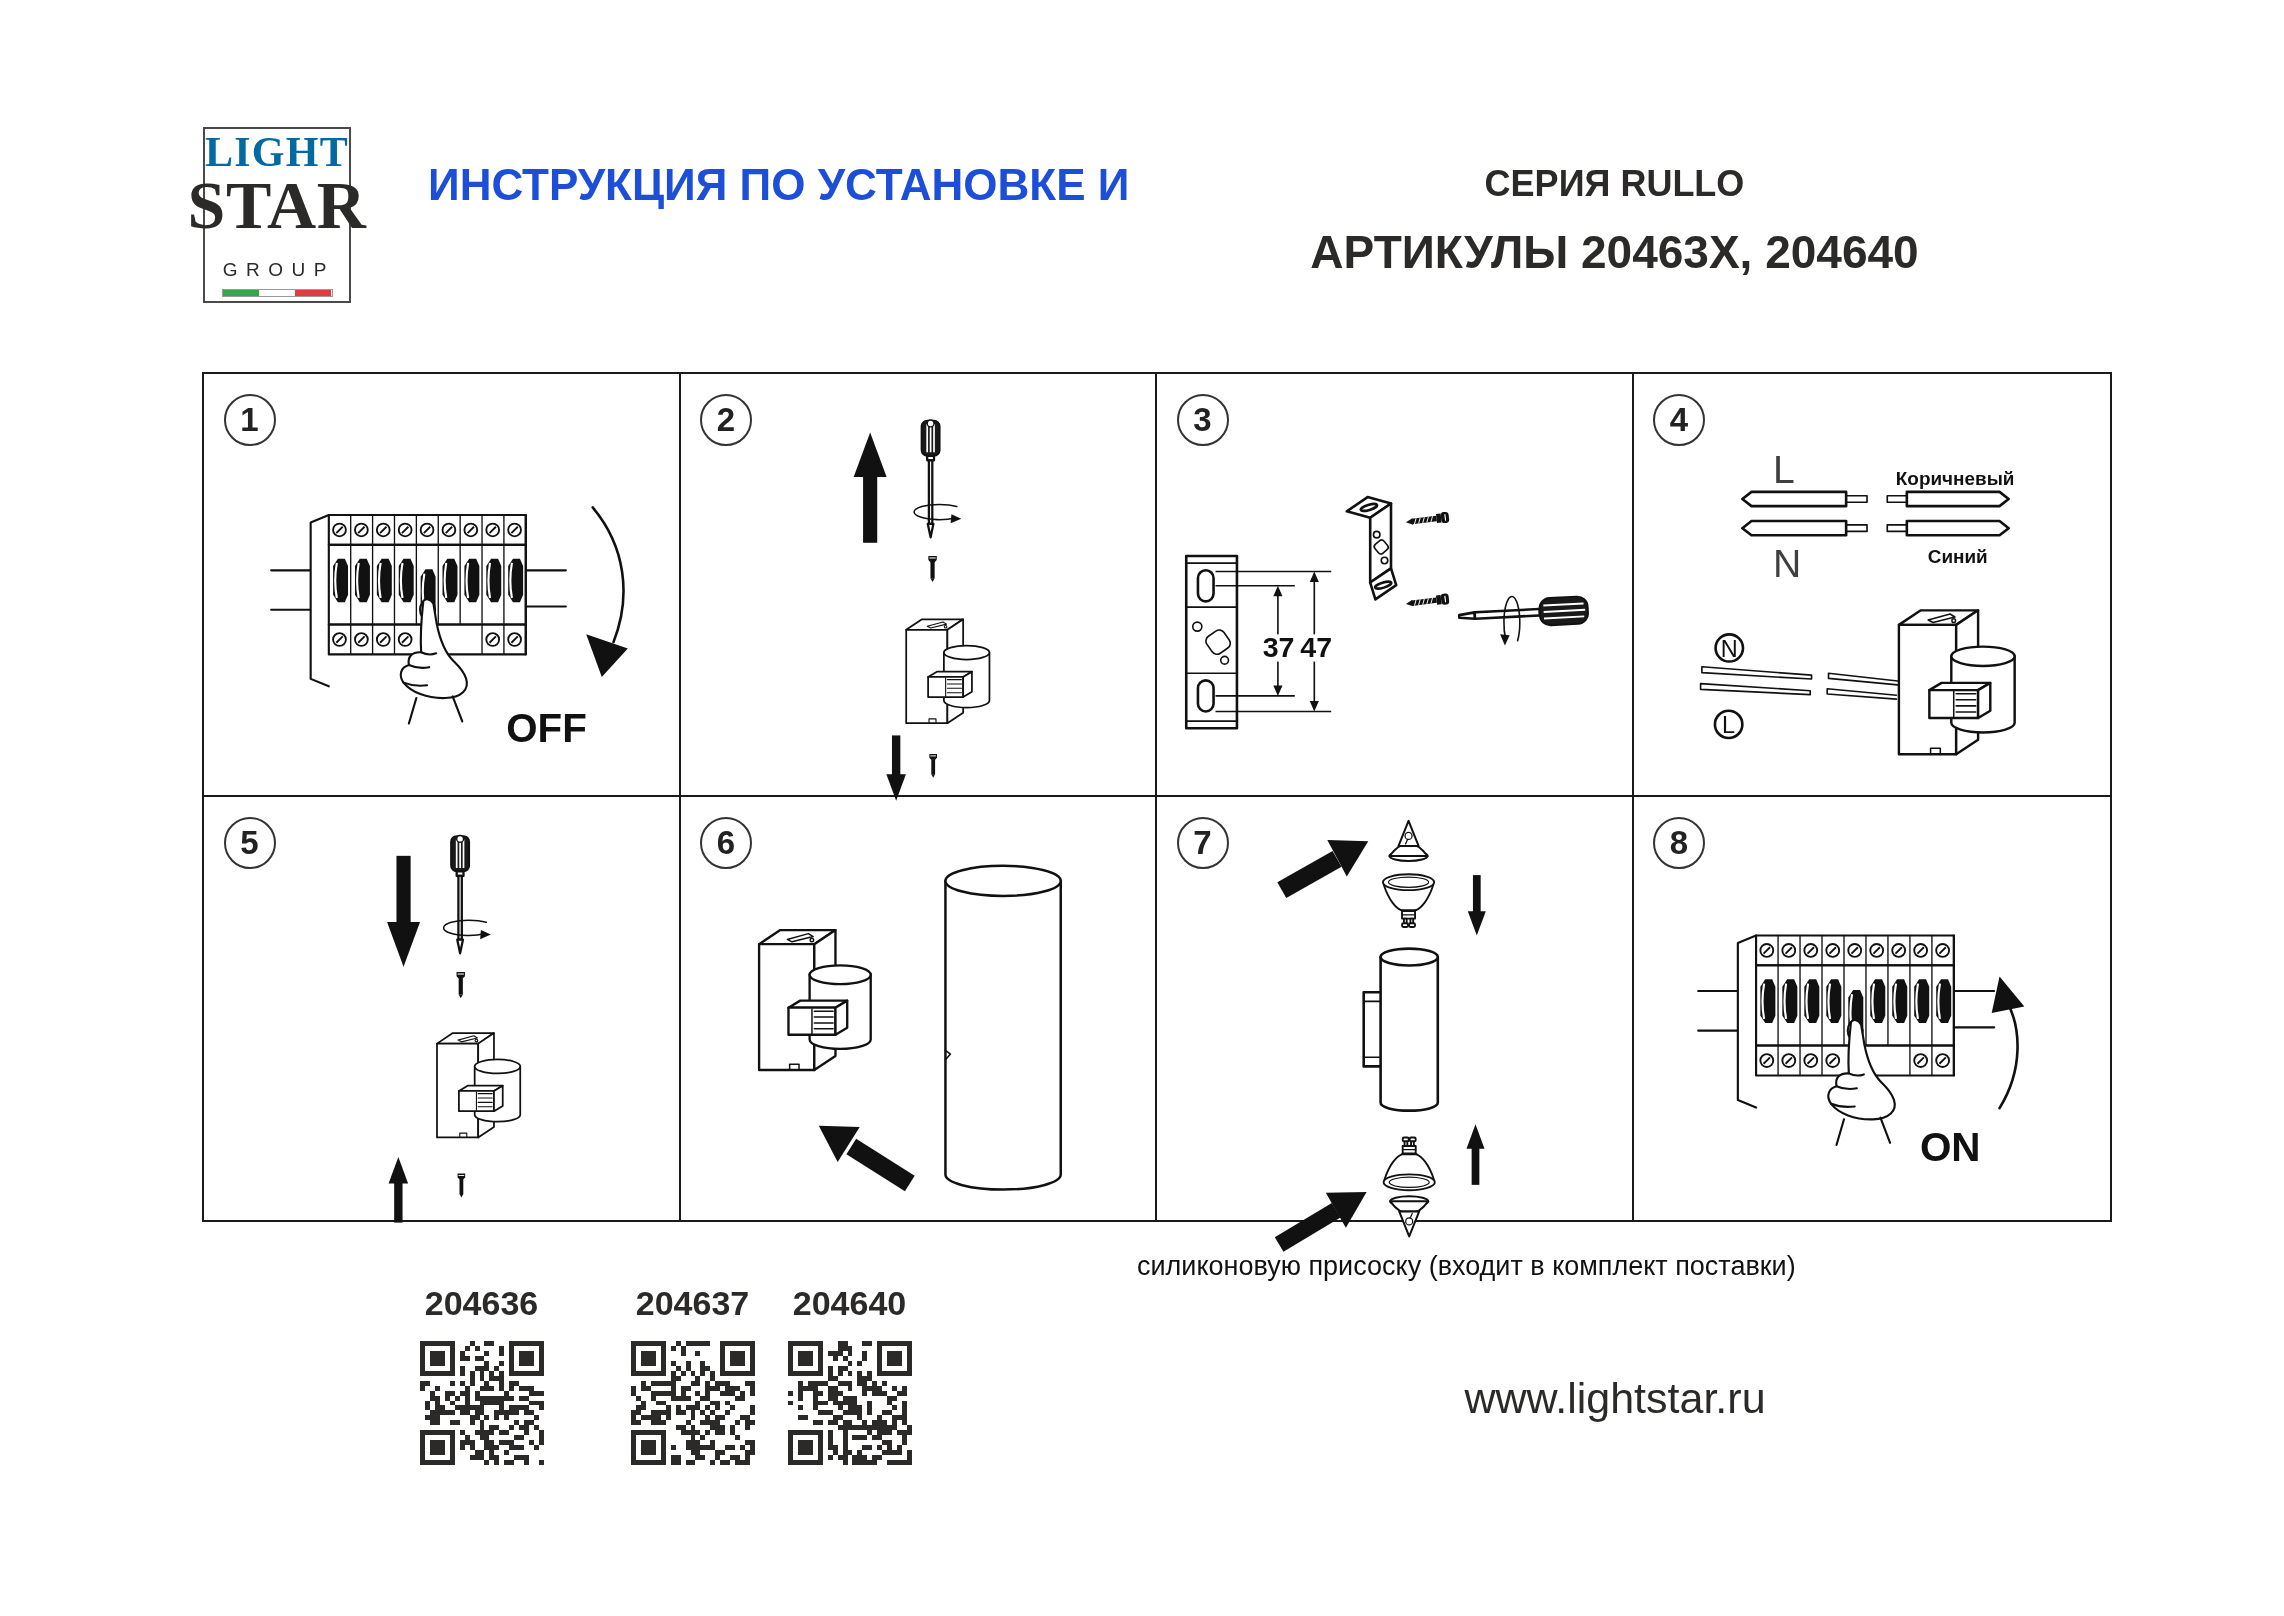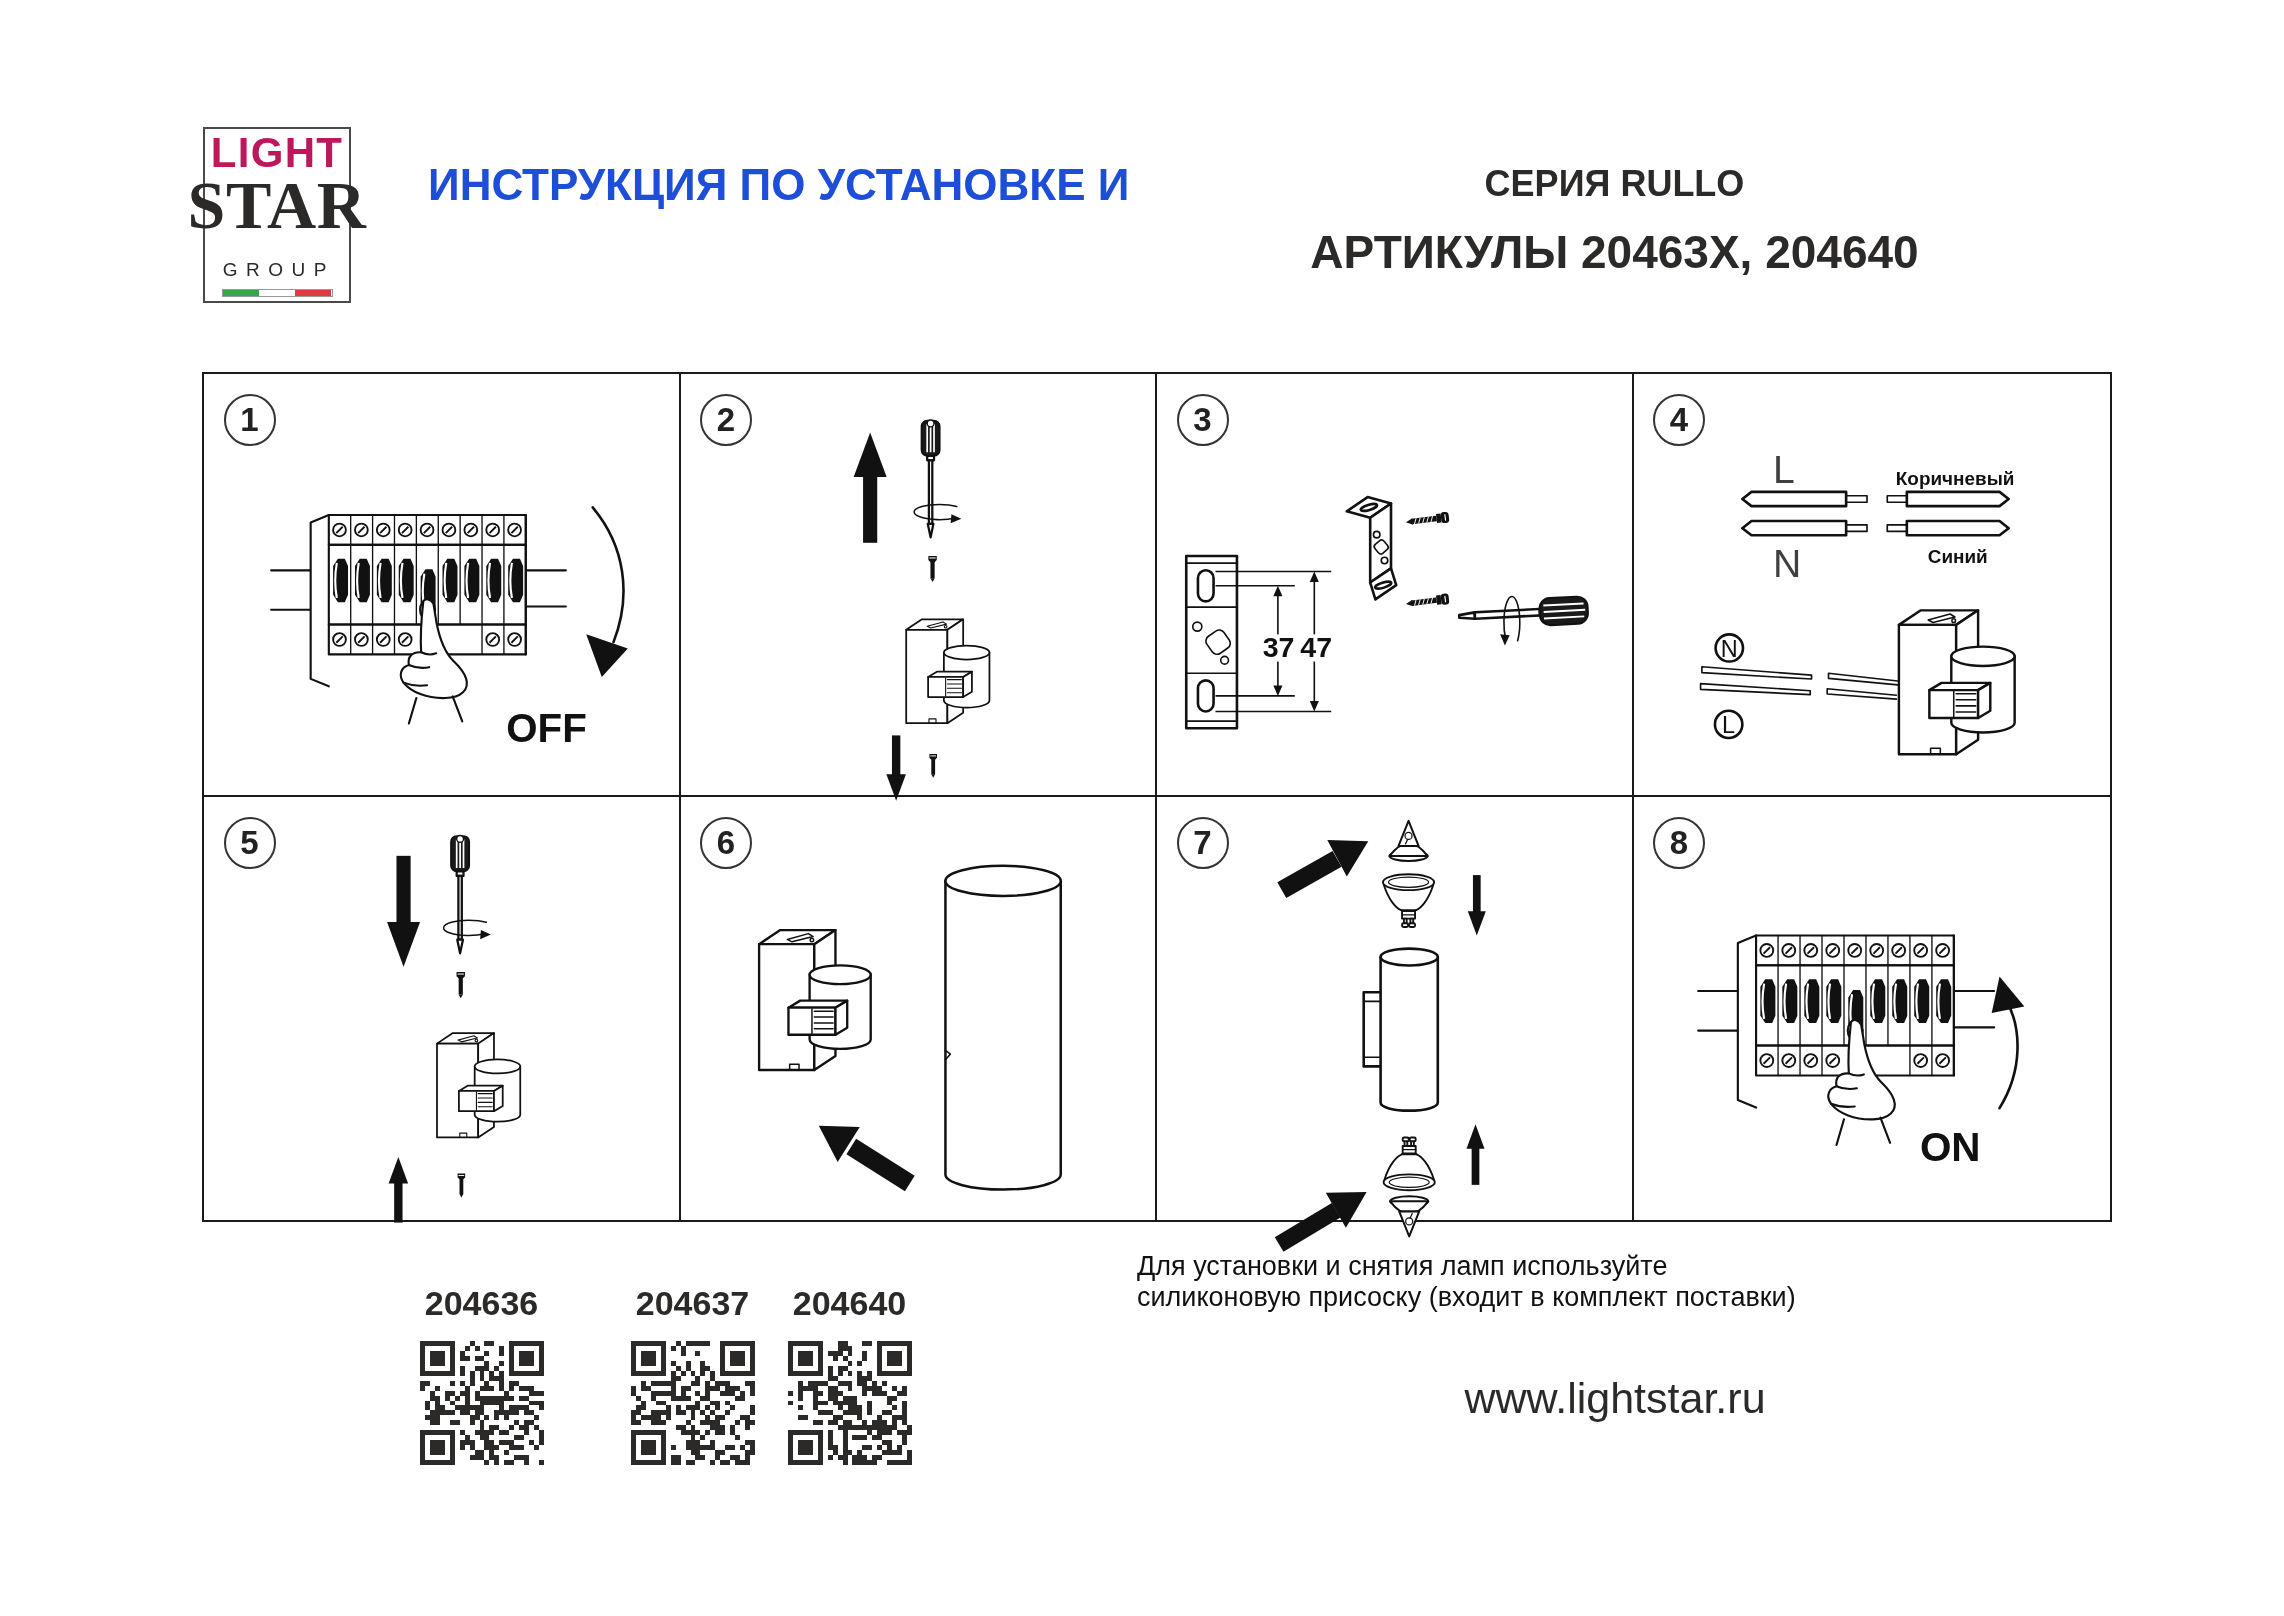"LIGHT" .logo-light { color: #be185d -> #0369a1; font-family: Liberation Sans, sans-serif -> Liberation Serif, serif }
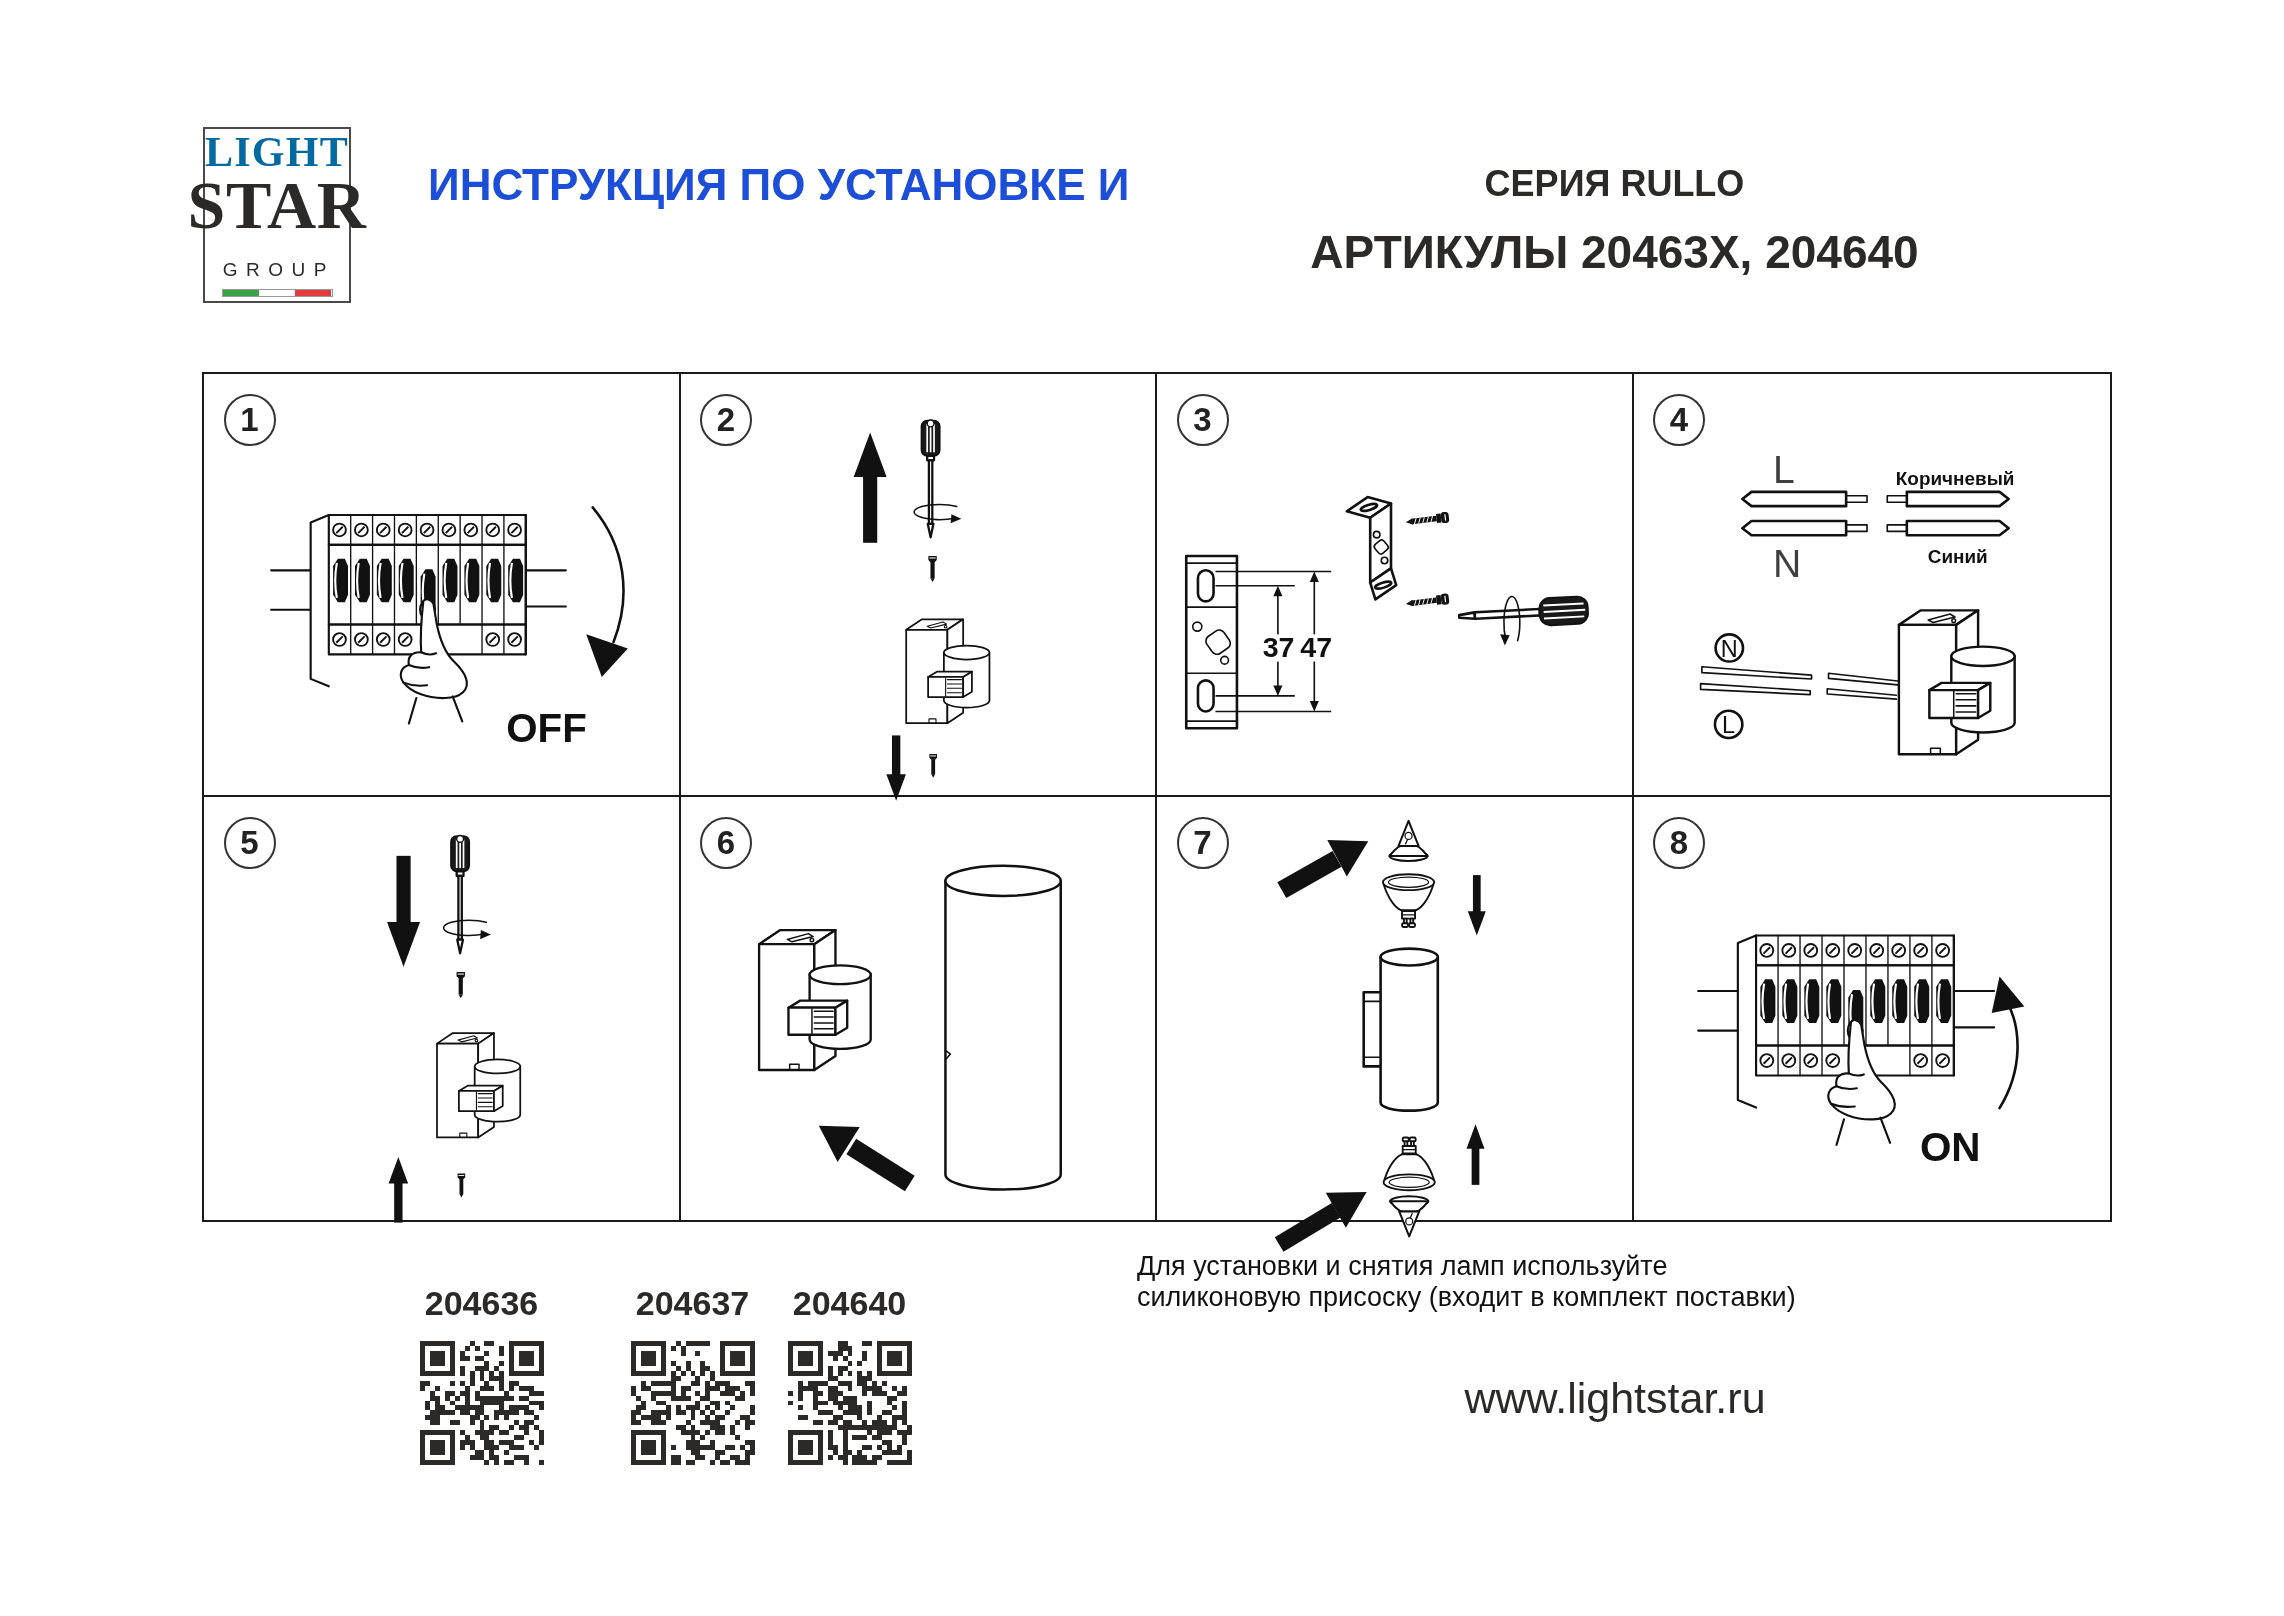"Для установки и снятия ламп" div { html: <div>Для установки и снятия ламп используйте</div> -> none }
